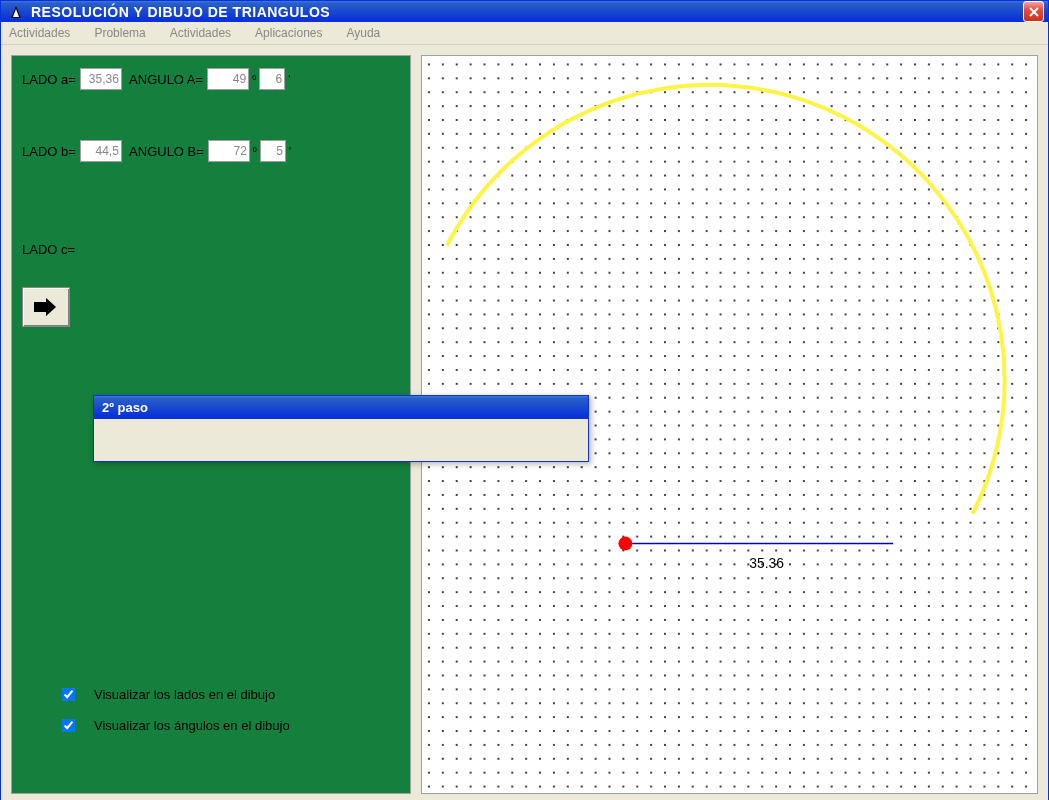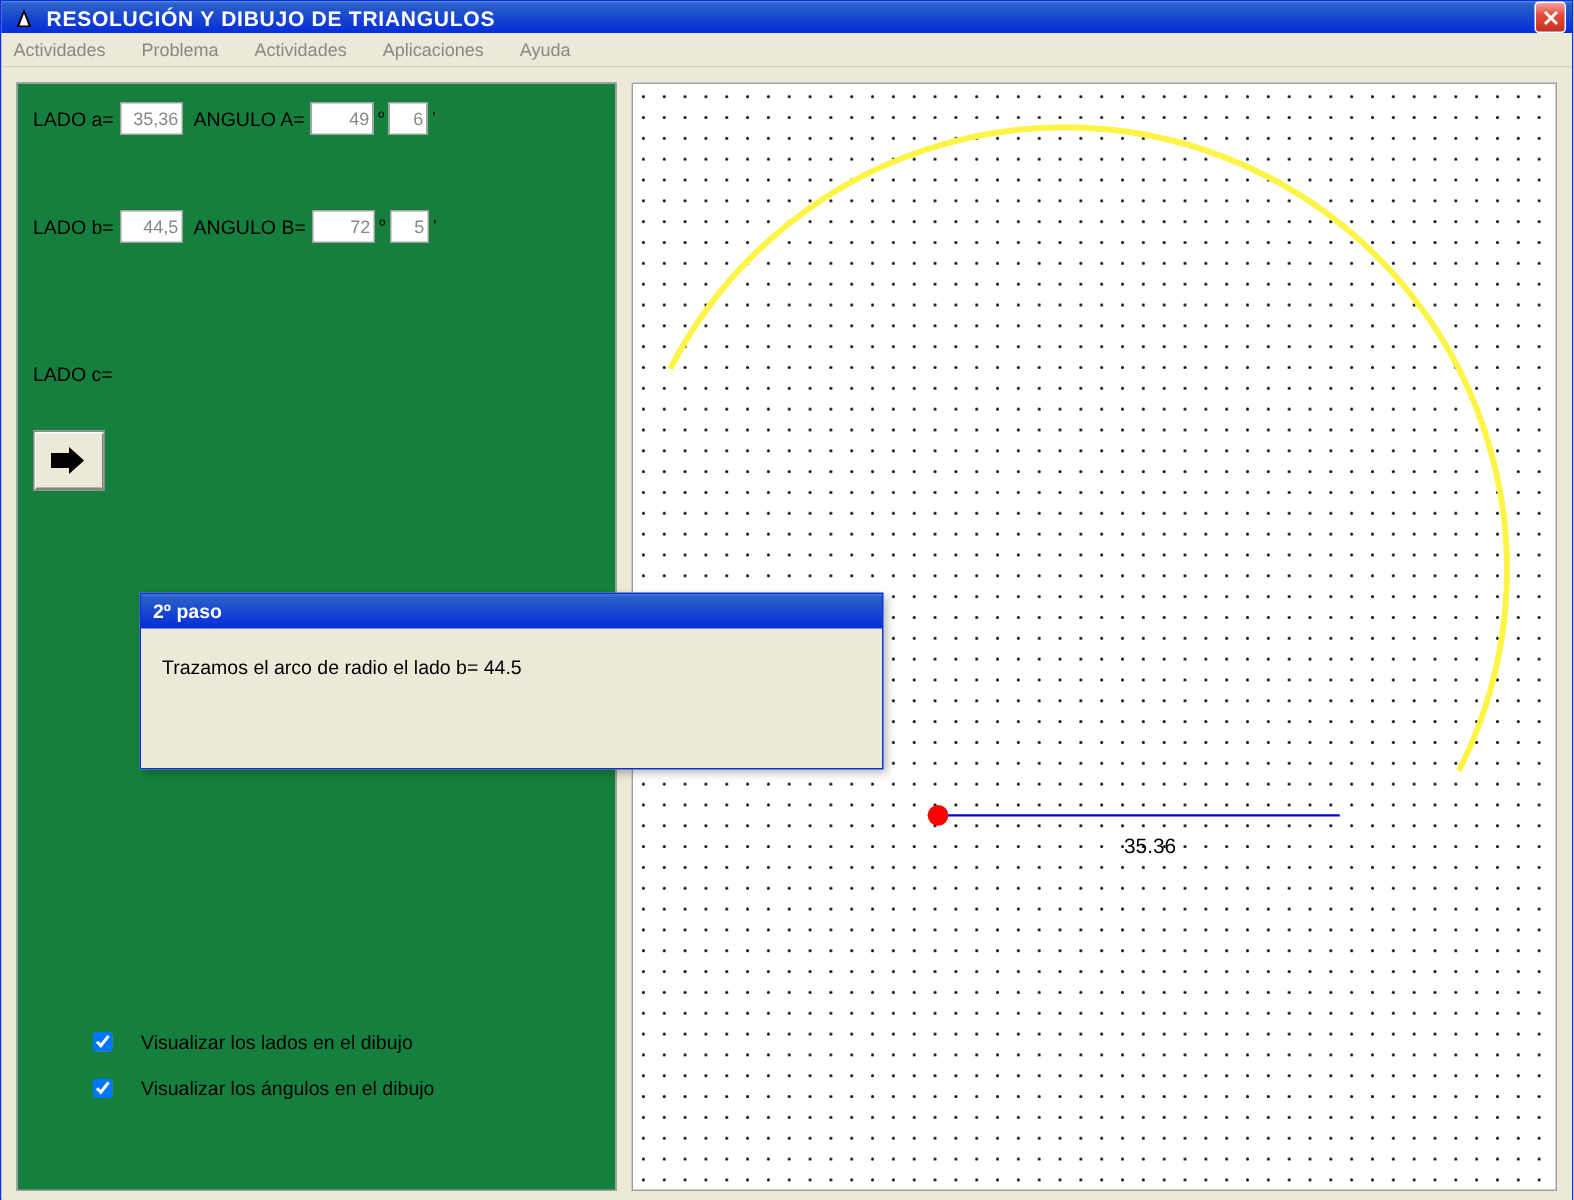"Trazamos el arco de radio" div.msg { html: <div>Trazamos el arco de radio el lado b= 44.5</div> -> none }
